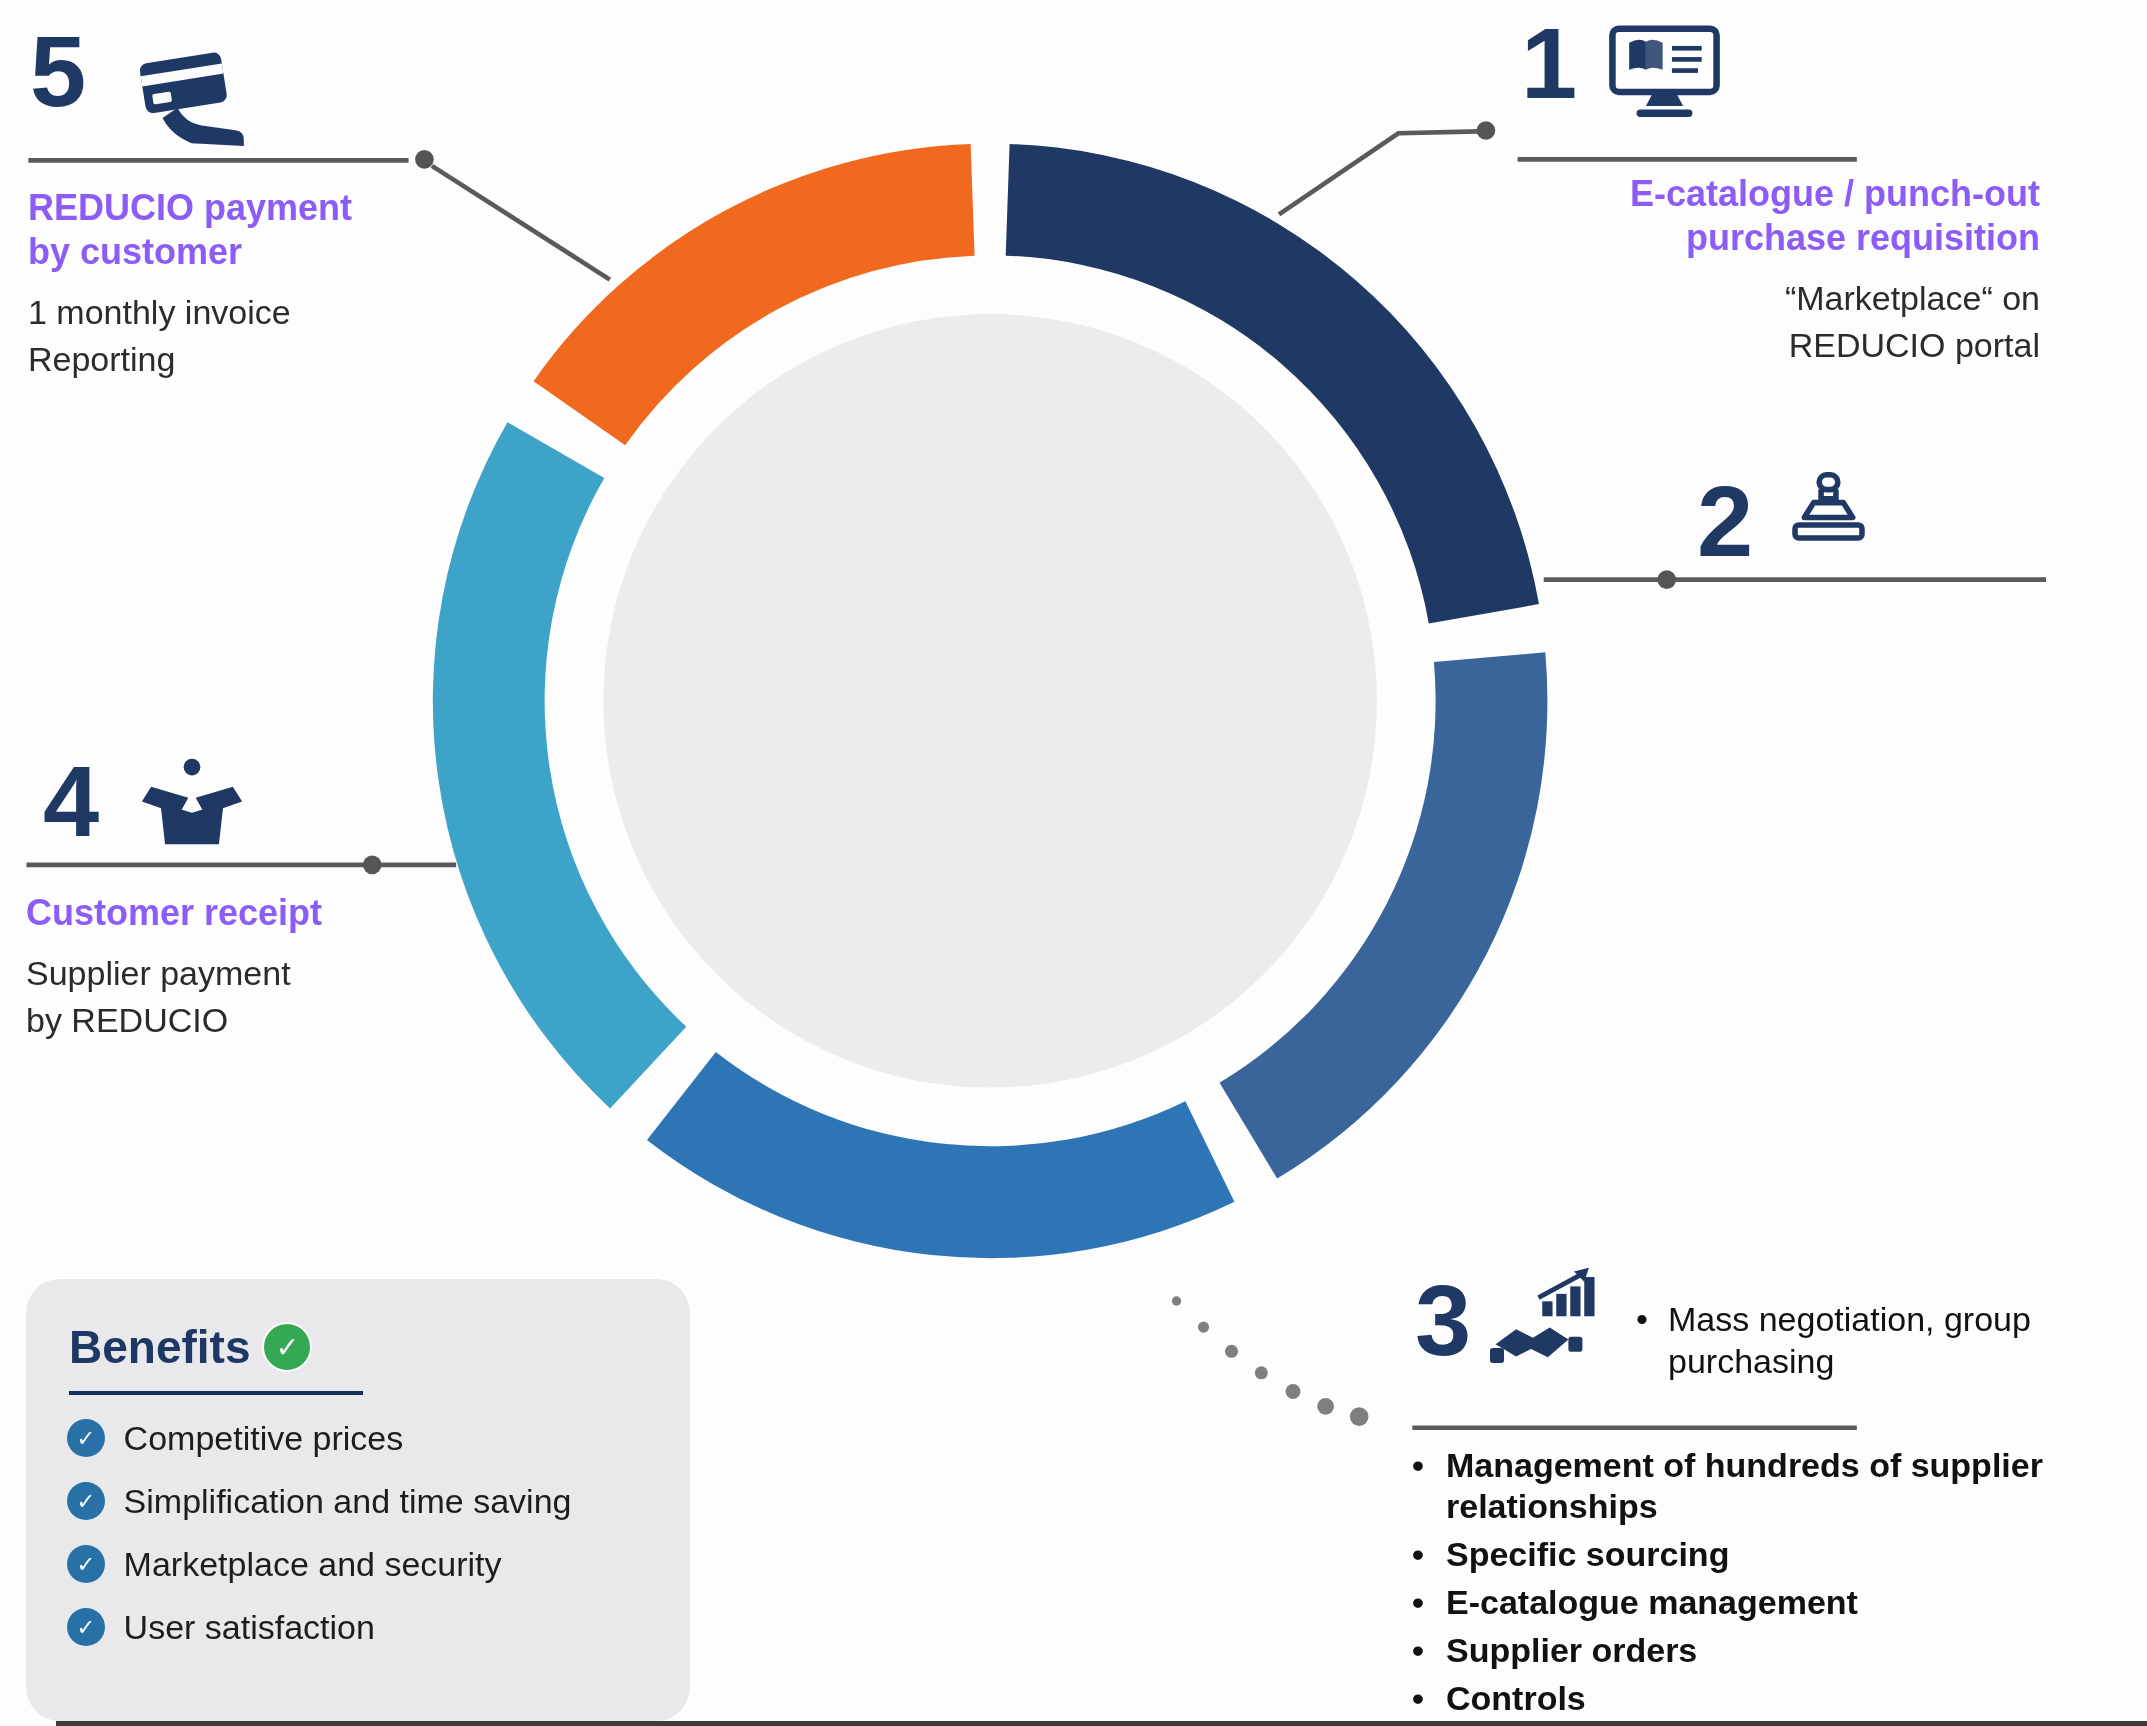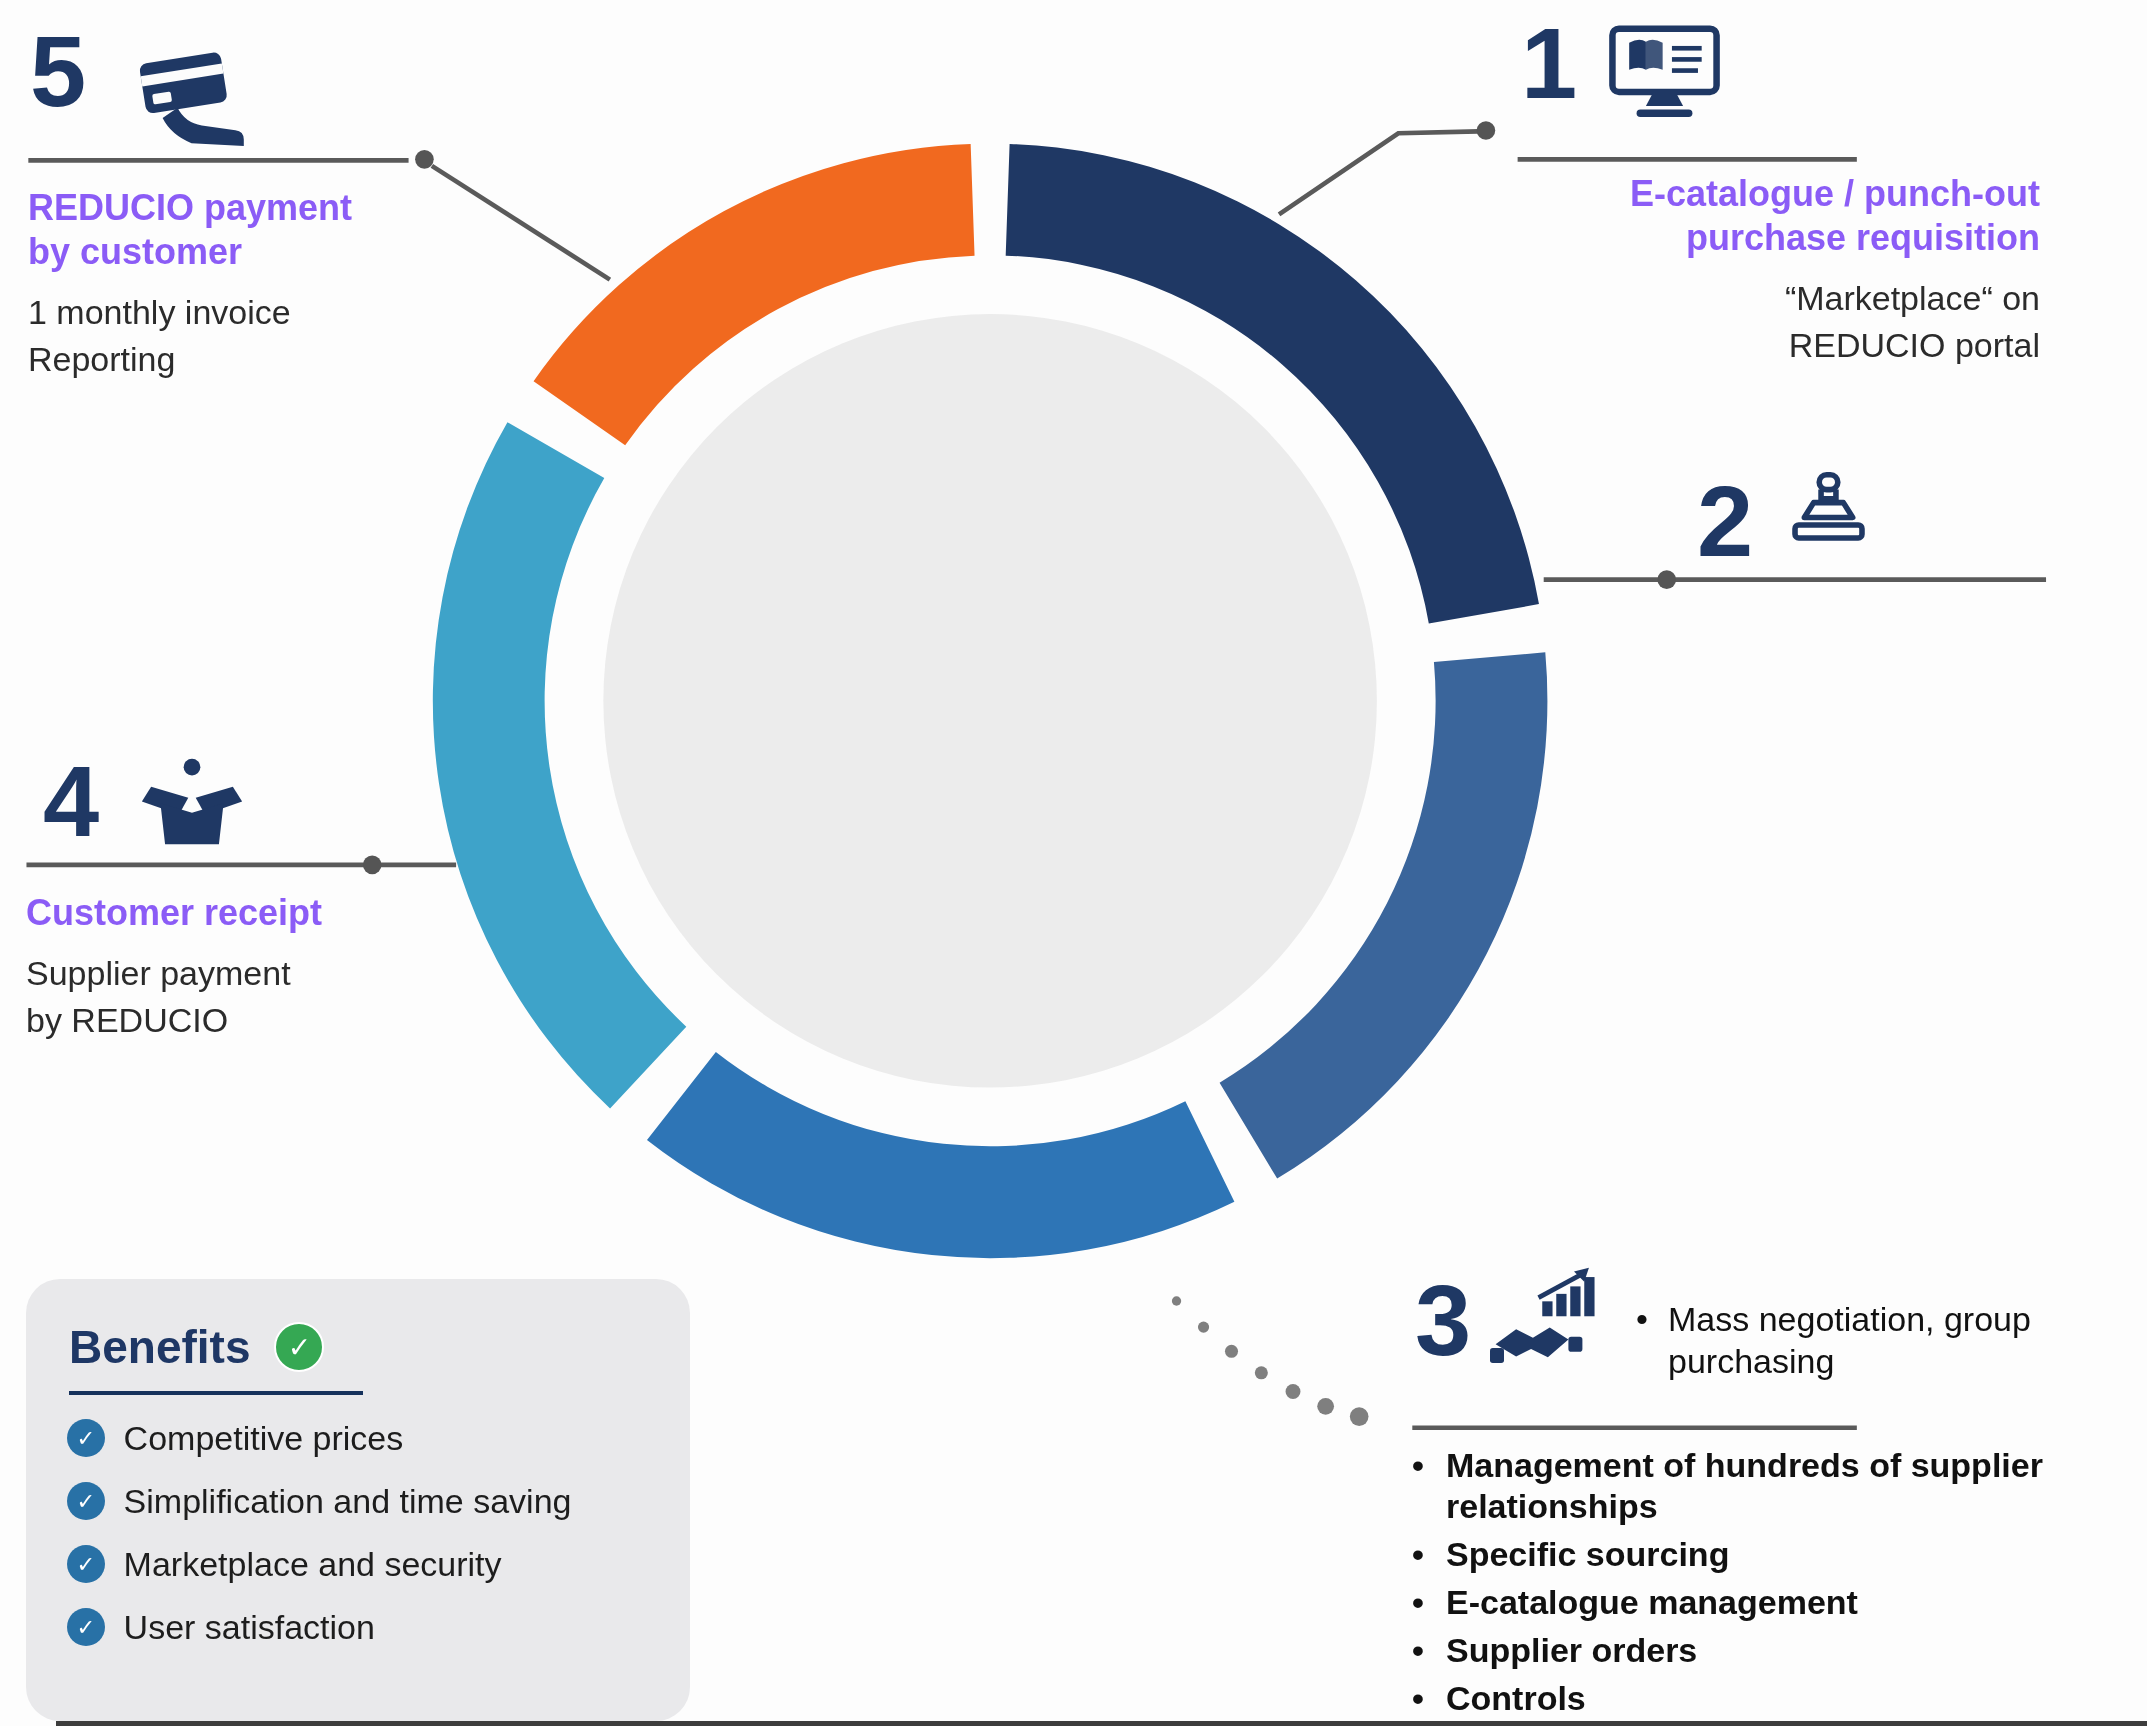"Benefits" .benefits-head { gap: 24px -> 12px }
